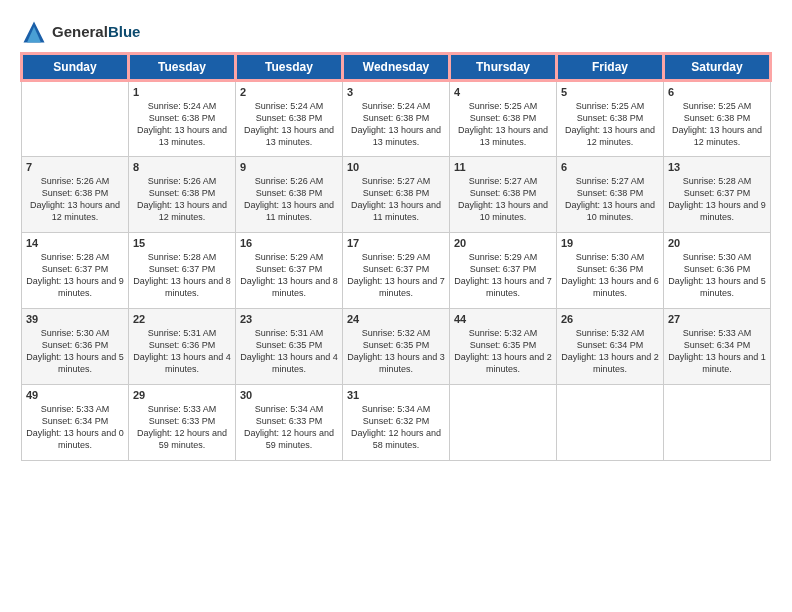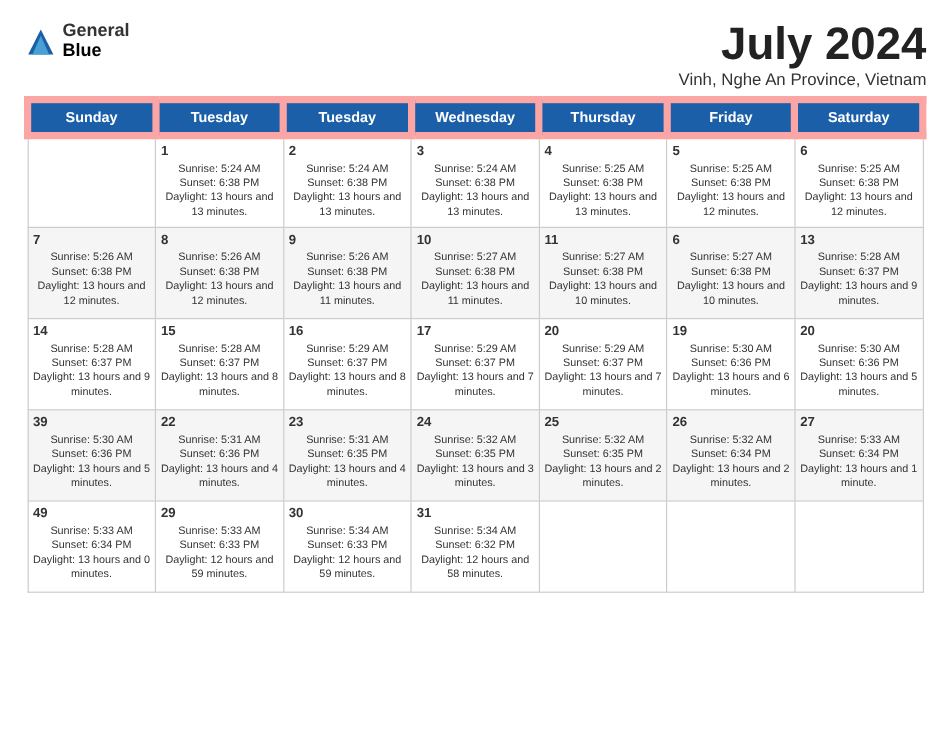"General" .logo-text { align-items: none -> center; flex-direction: column -> row }
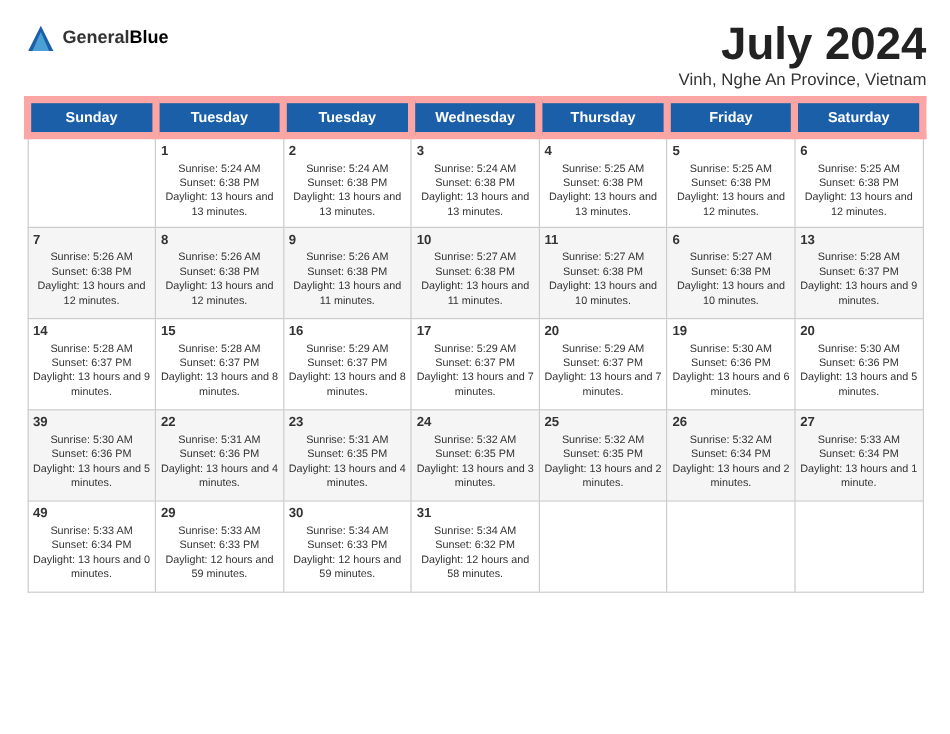"Blue" .logo-blue { color: #000000 -> #0c4a6e }
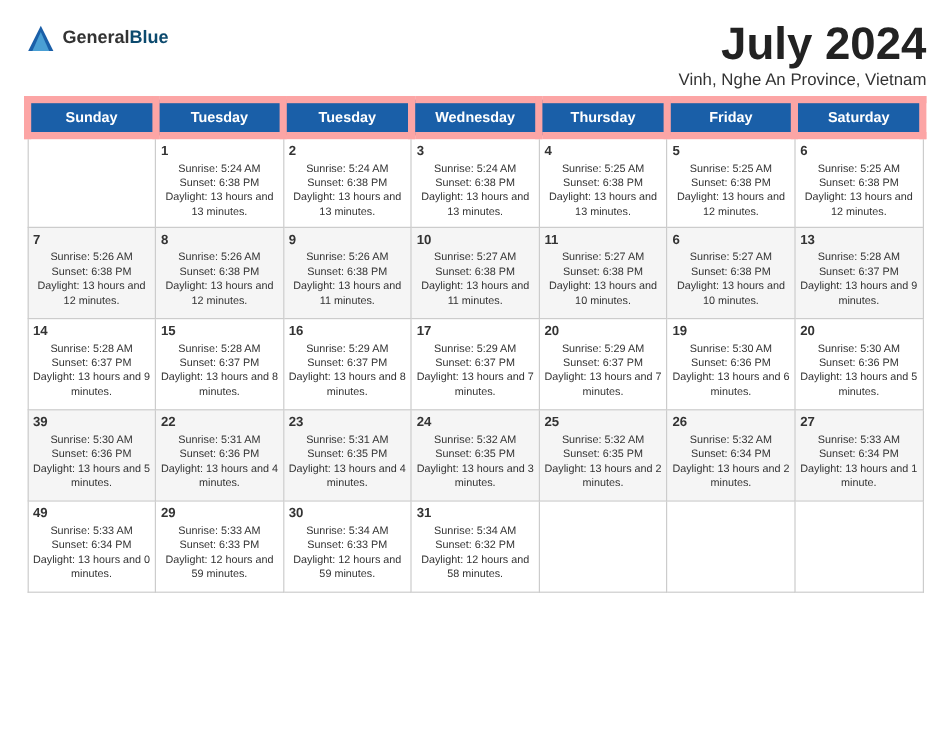"July 2024" div.title-block { html: <div> <div>July 2024</div> <div>Vinh, Nghe An Province, Vietnam</div> </div> -> none }
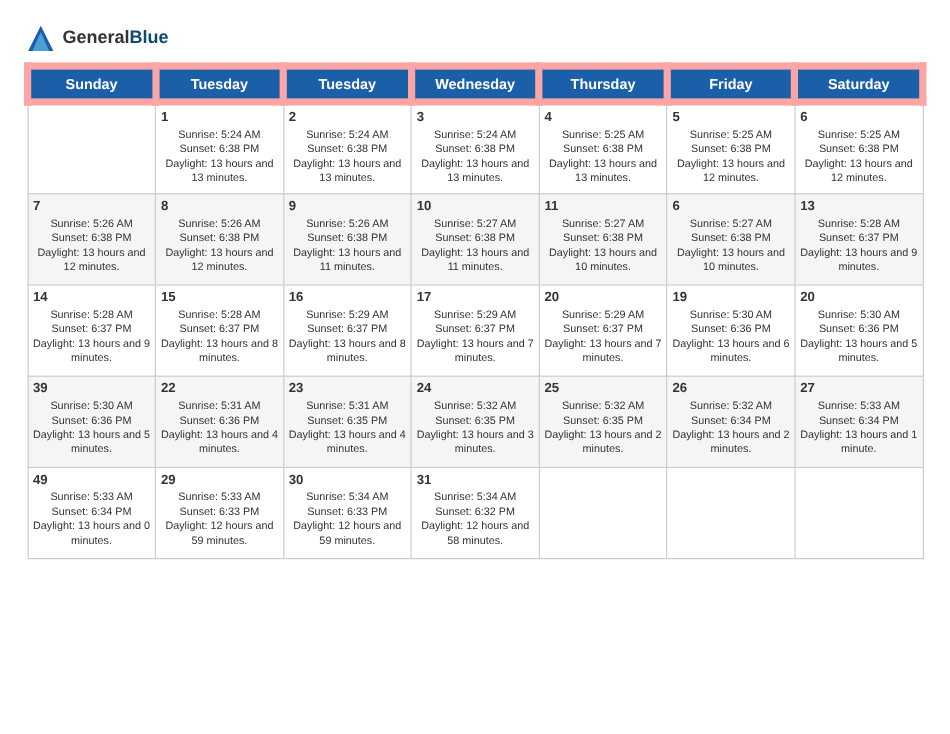"Sunday" th { border: 6px solid #fca5a5 -> 3px solid #fca5a5 }
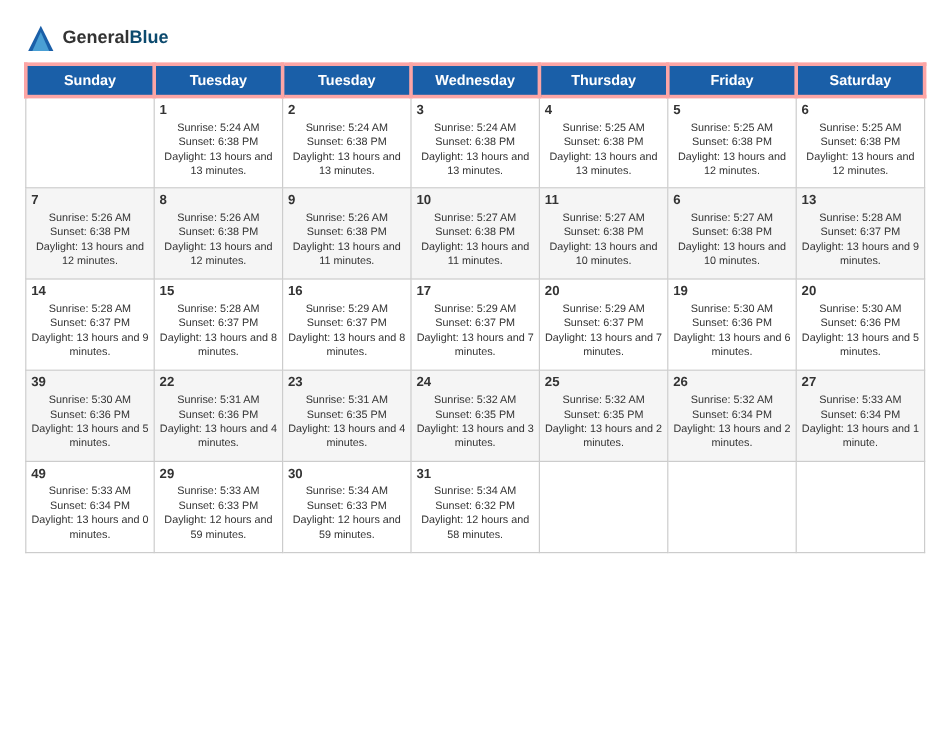"25" span.day-num { text: 25 -> 44 }
